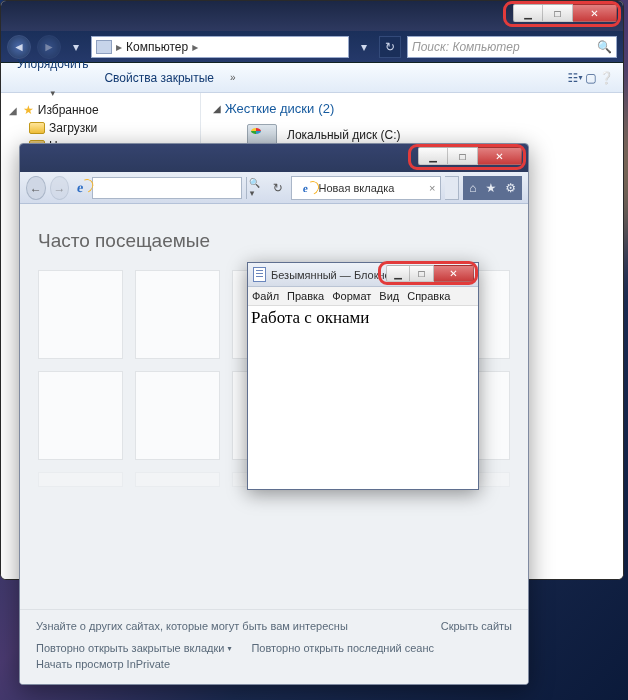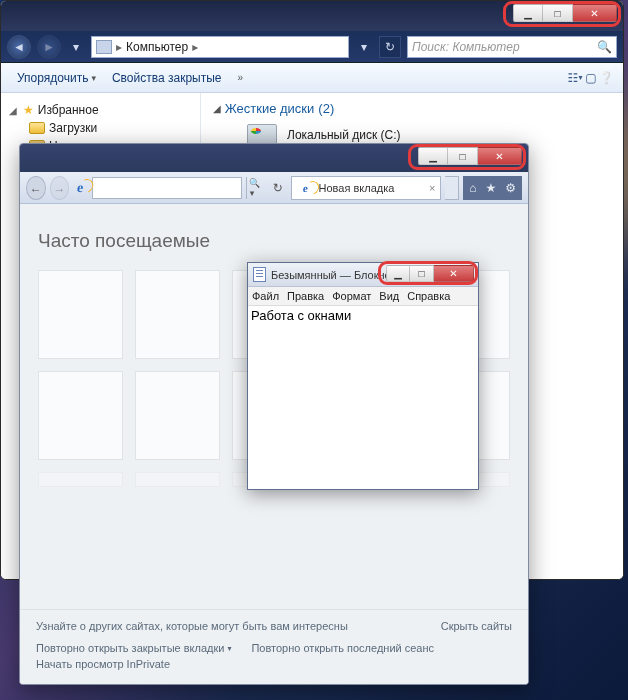"Упорядочить" .tb-item { flex-direction: none -> column; gap: 3px -> 17px }
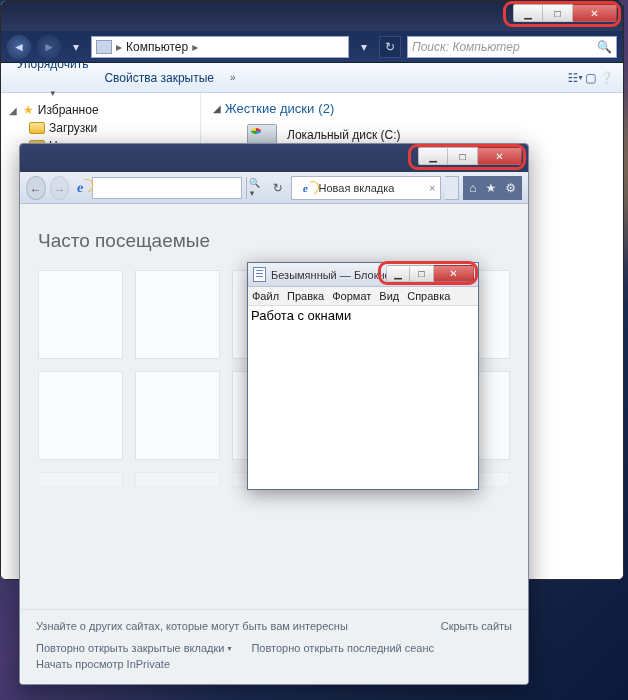"Работа с окнами" #notepad .editor { font-family: Liberation Sans, sans-serif -> Liberation Serif, serif; font-size: 13px -> 17px }
